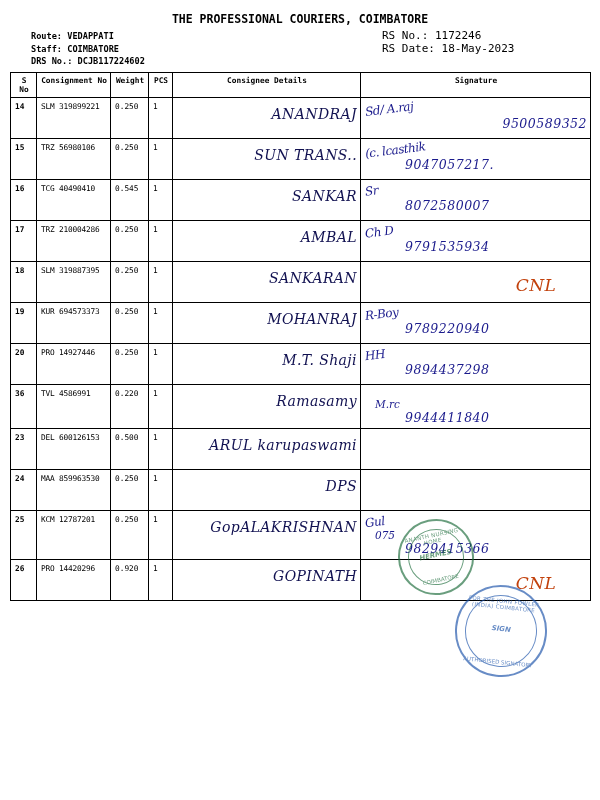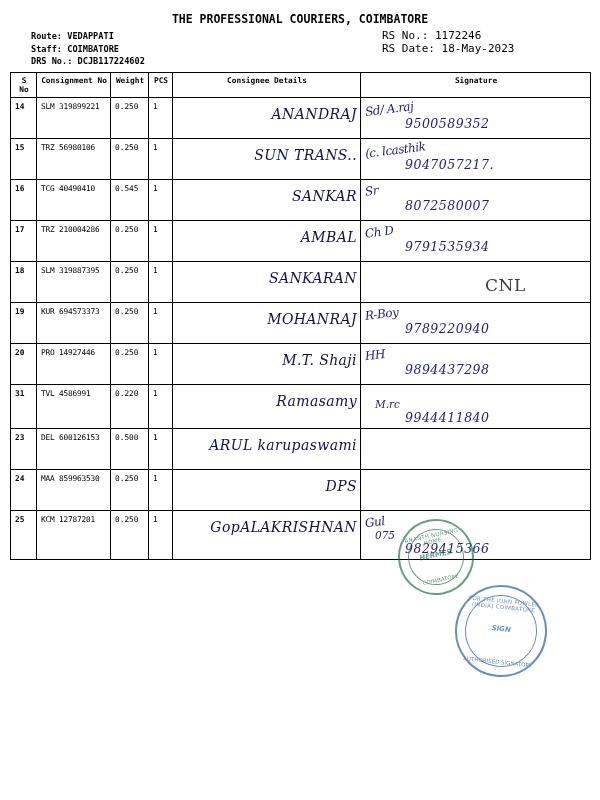"9500589352" div.sig-num { text-align: none -> right }
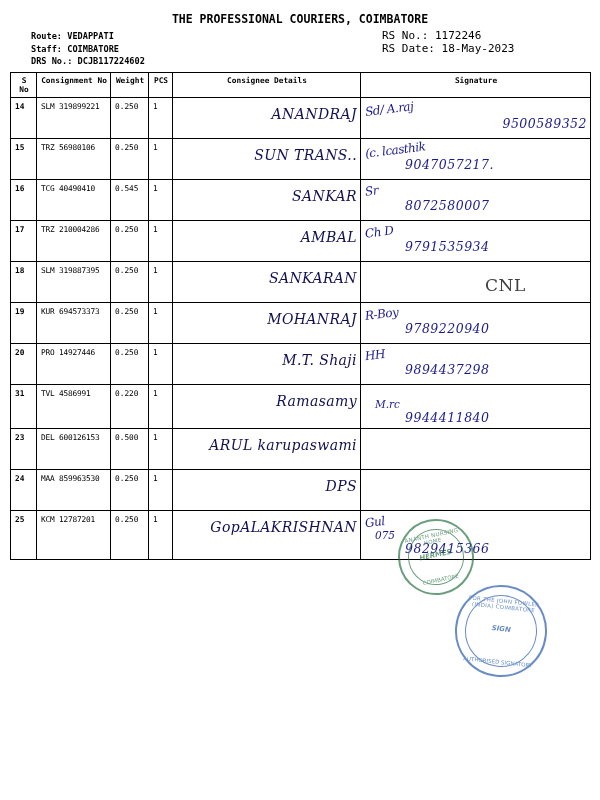"CNL" .sig-cnl { color: #404040 -> #c2410c; font-style: none -> italic; text-align: none -> center }
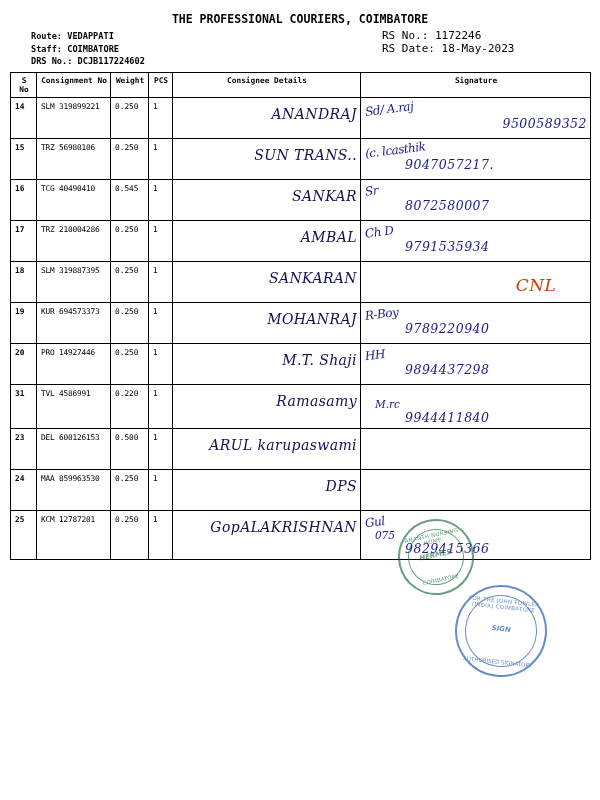"31" td.cell-sno { text: 31 -> 36 }
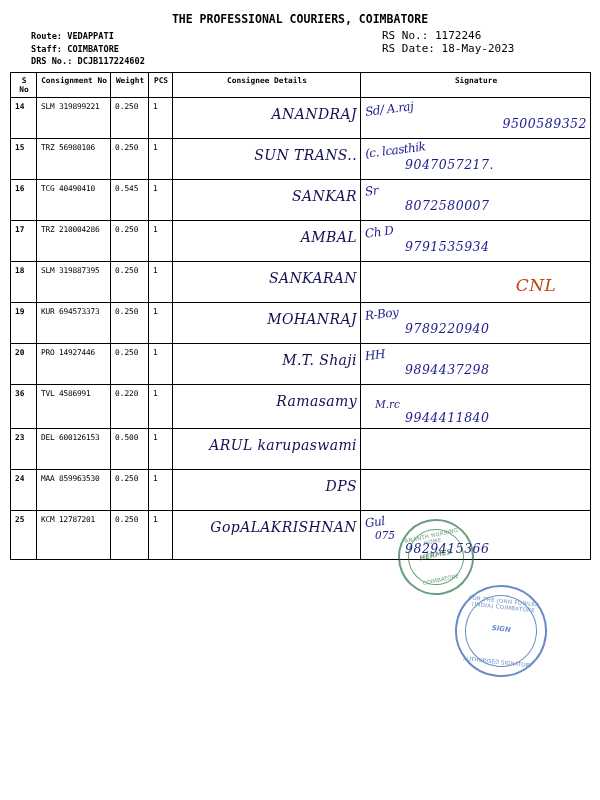"26" tr { html: none -> <tr> <td>26</td> <td>PRO 14420296</td> <td>0.920</td> <td>1</td> <td> <div>GOPINATH</div> </td> <td><div></div><div>CNL</div><div></div></td> </tr> }
